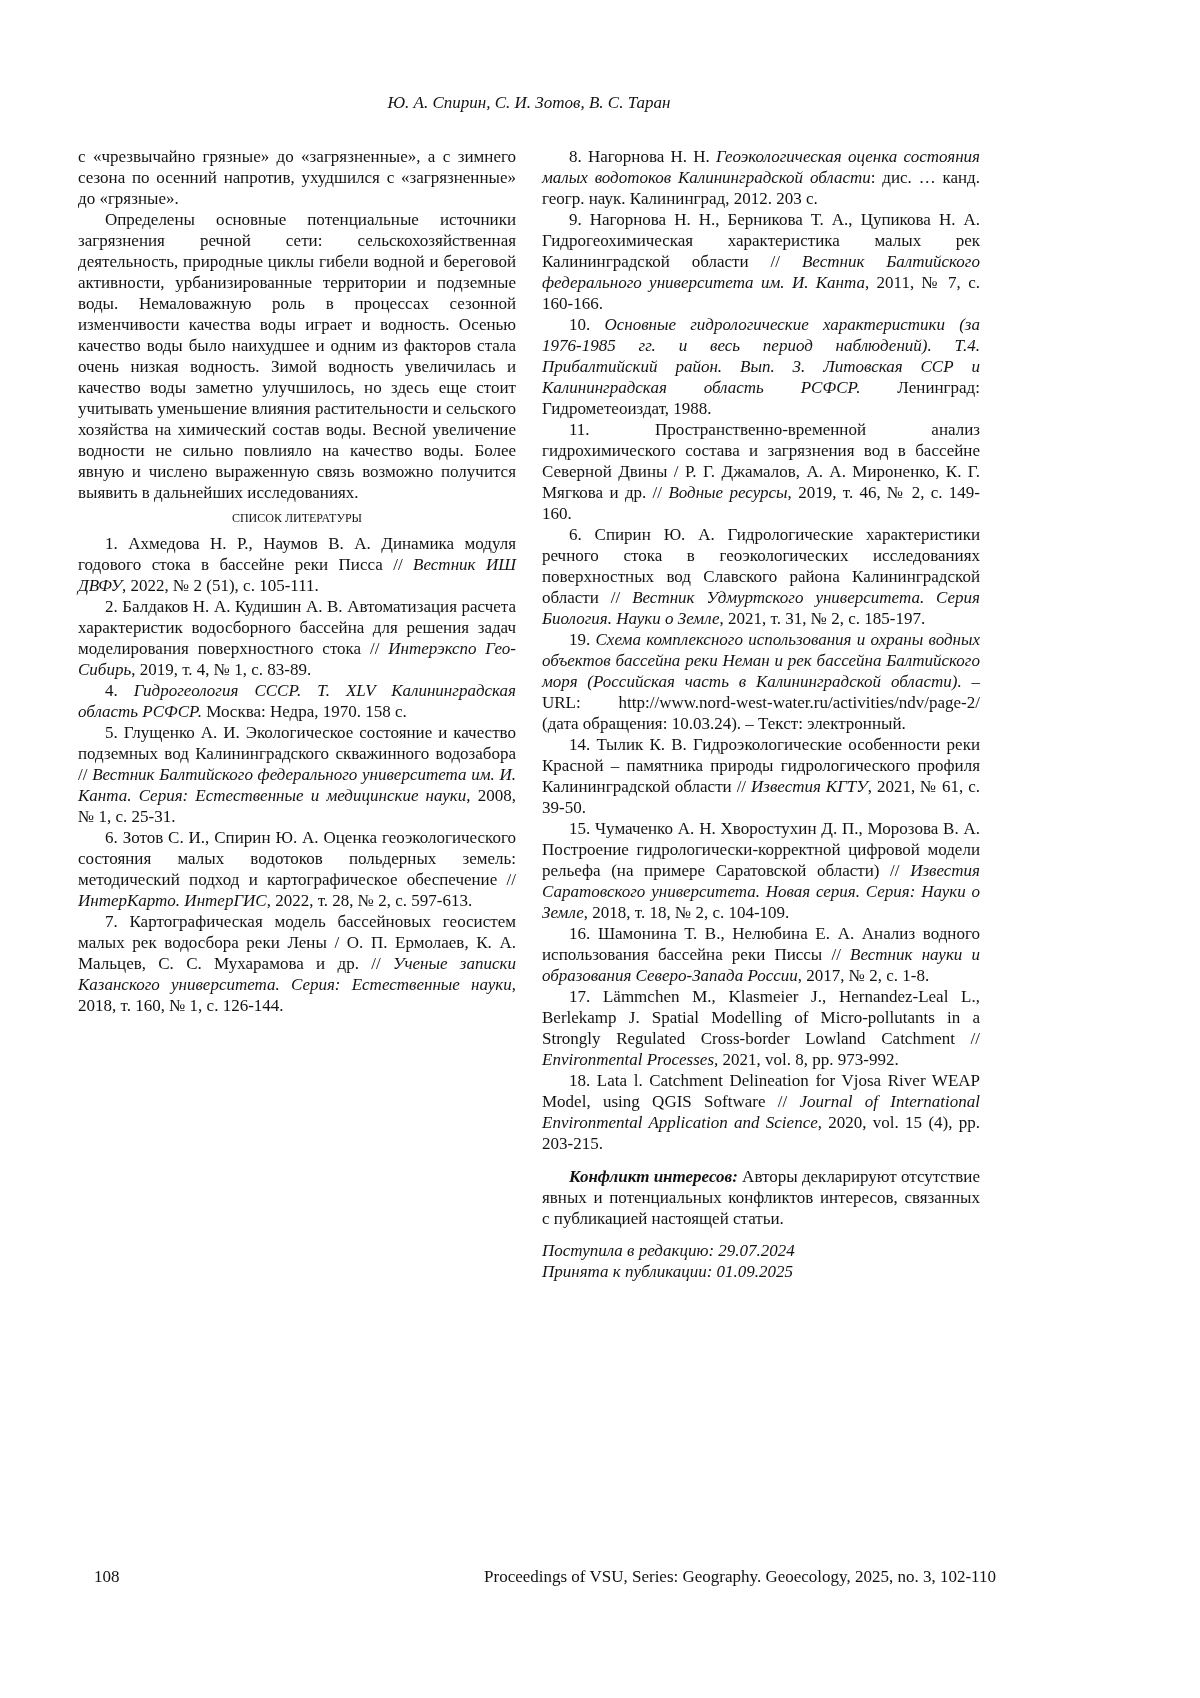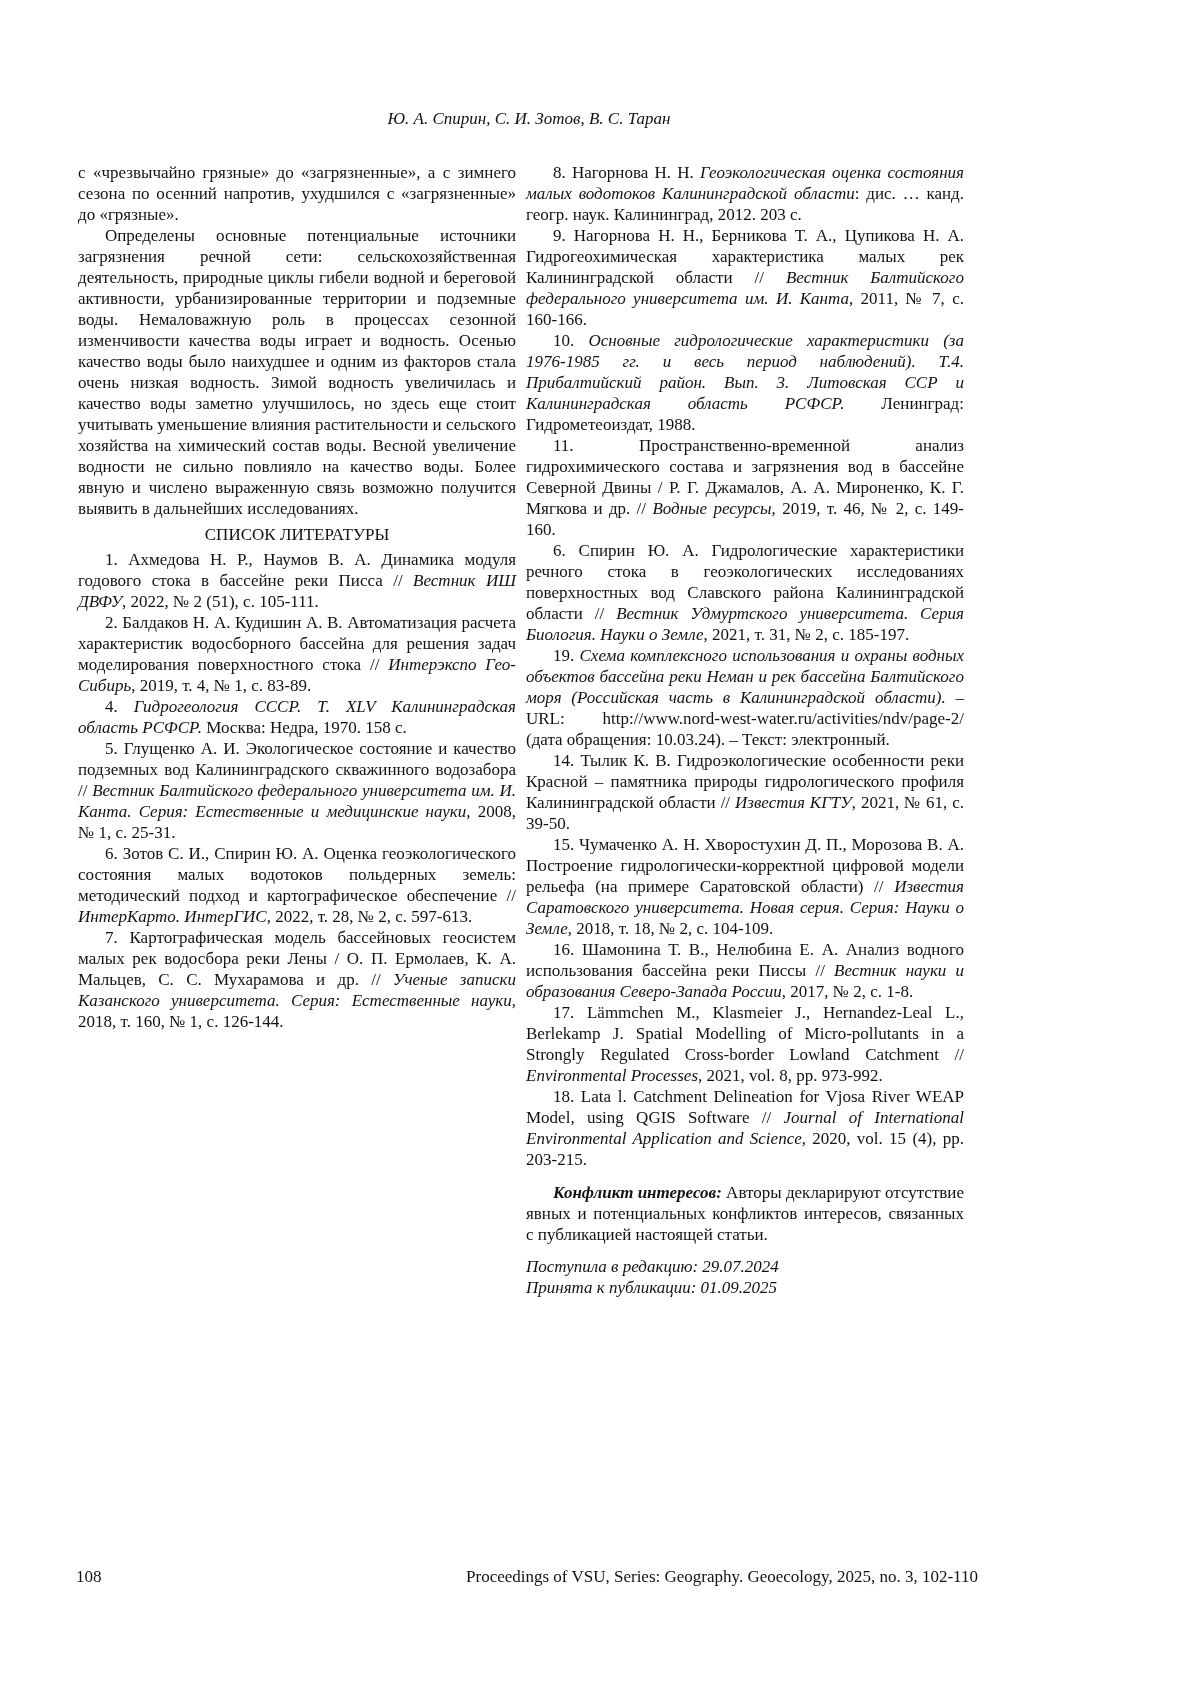"Ю. А. Спирин, С. И." .content { top: 108px -> 92px }
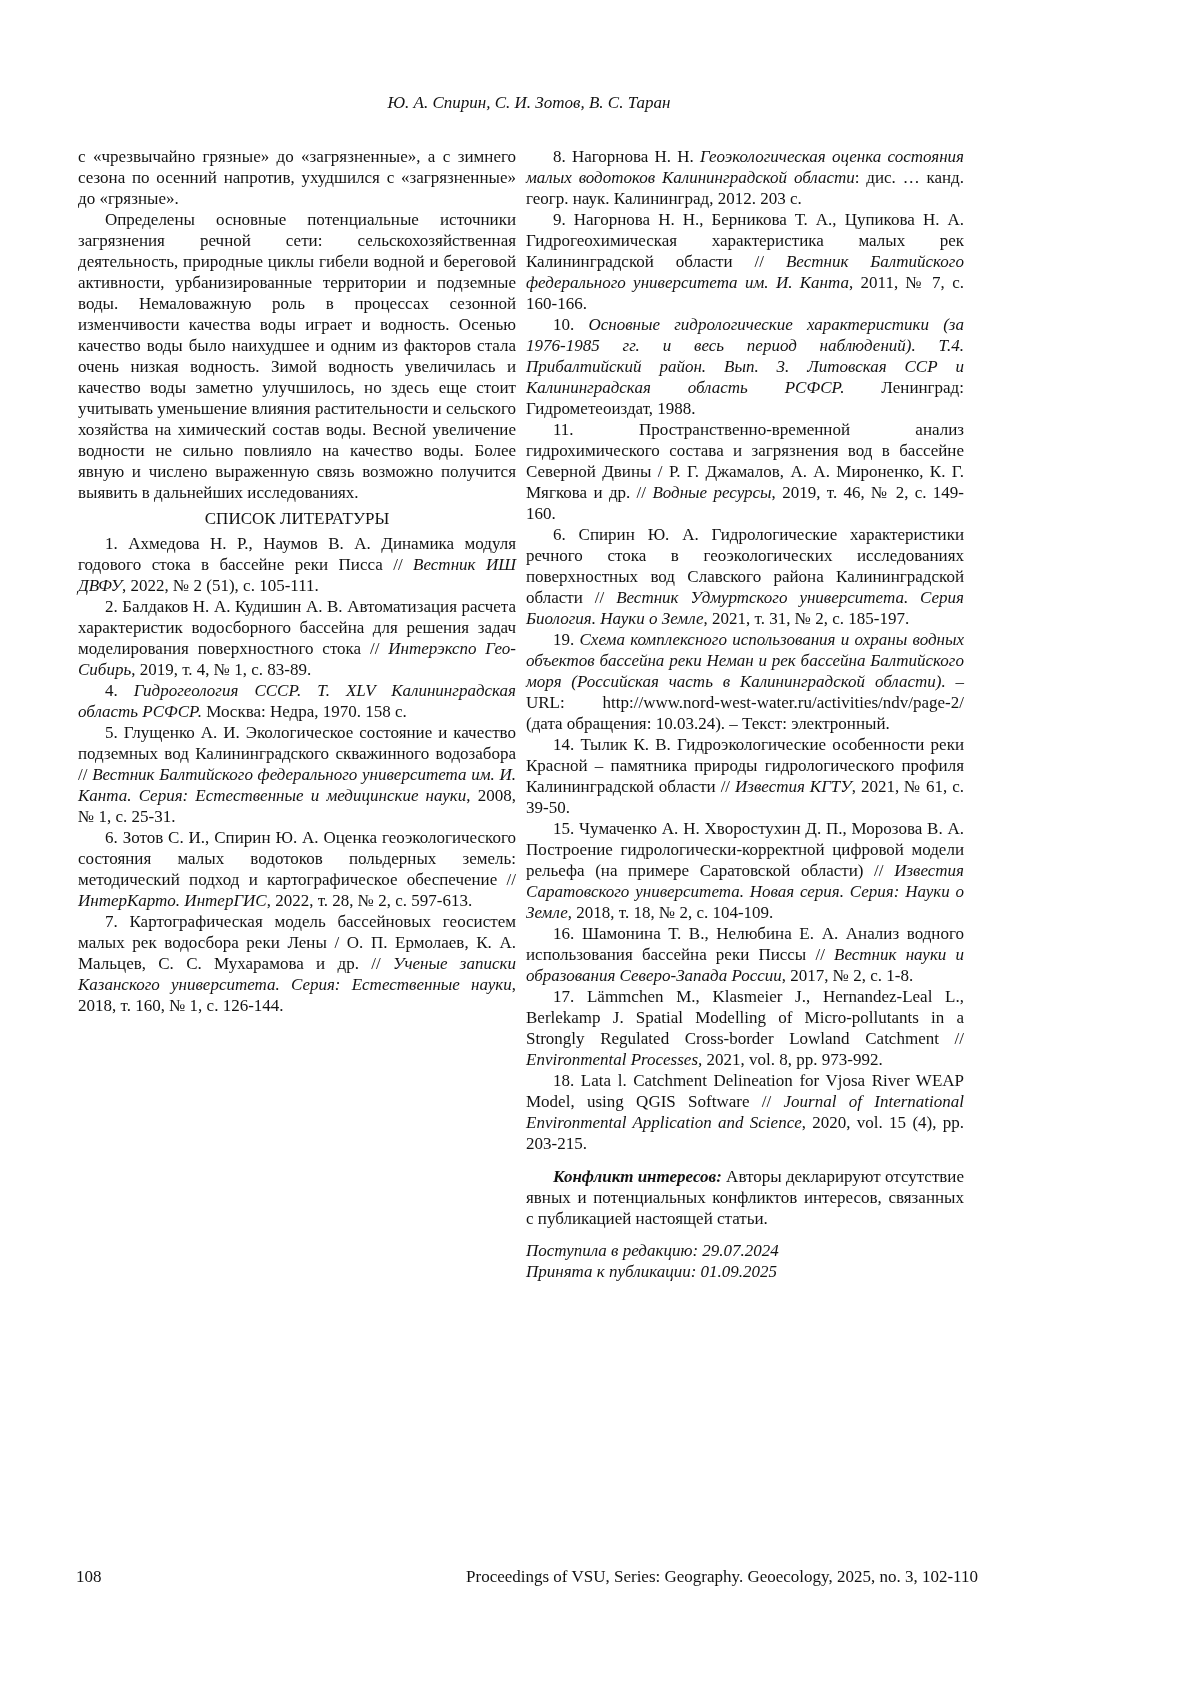"с «чрезвычайно грязные» до" .columns { gap: 10px -> 26px }
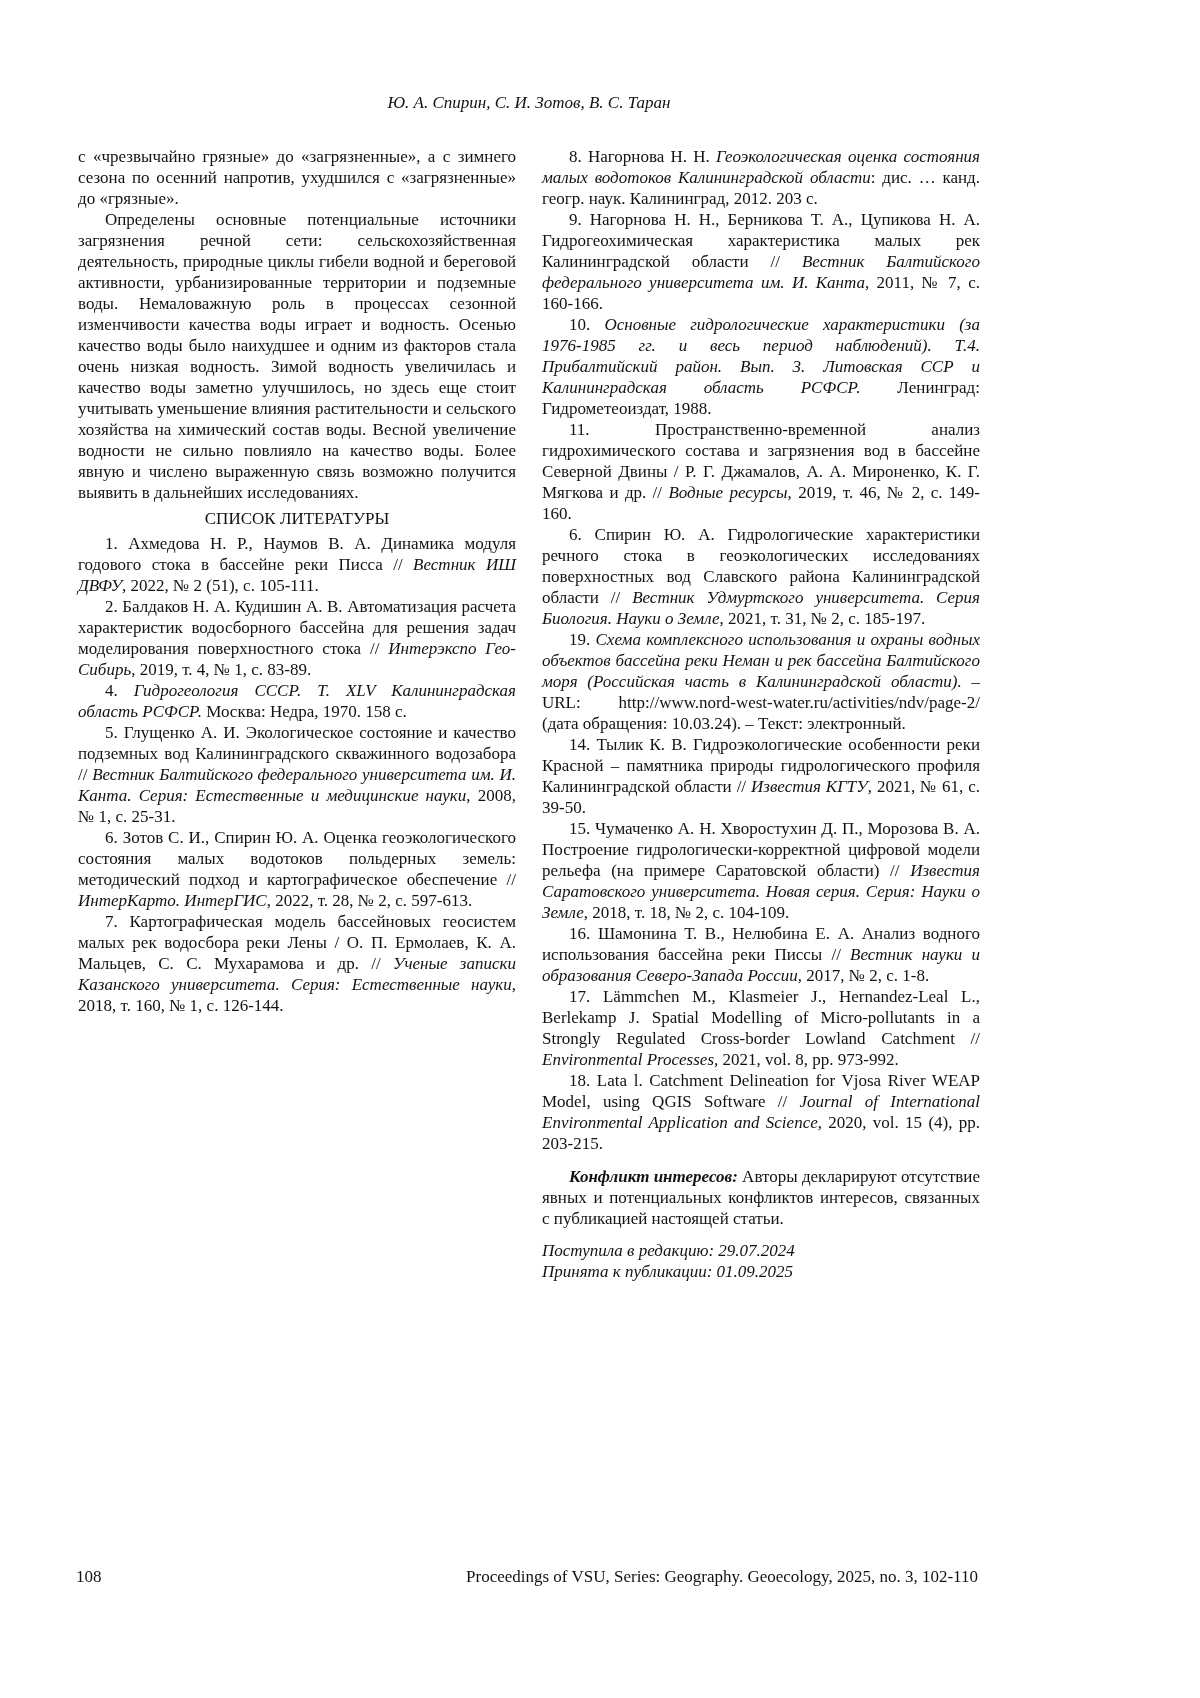"СПИСОК ЛИТЕРАТУРЫ" .refs-heading { font-size: 17px -> 12px }
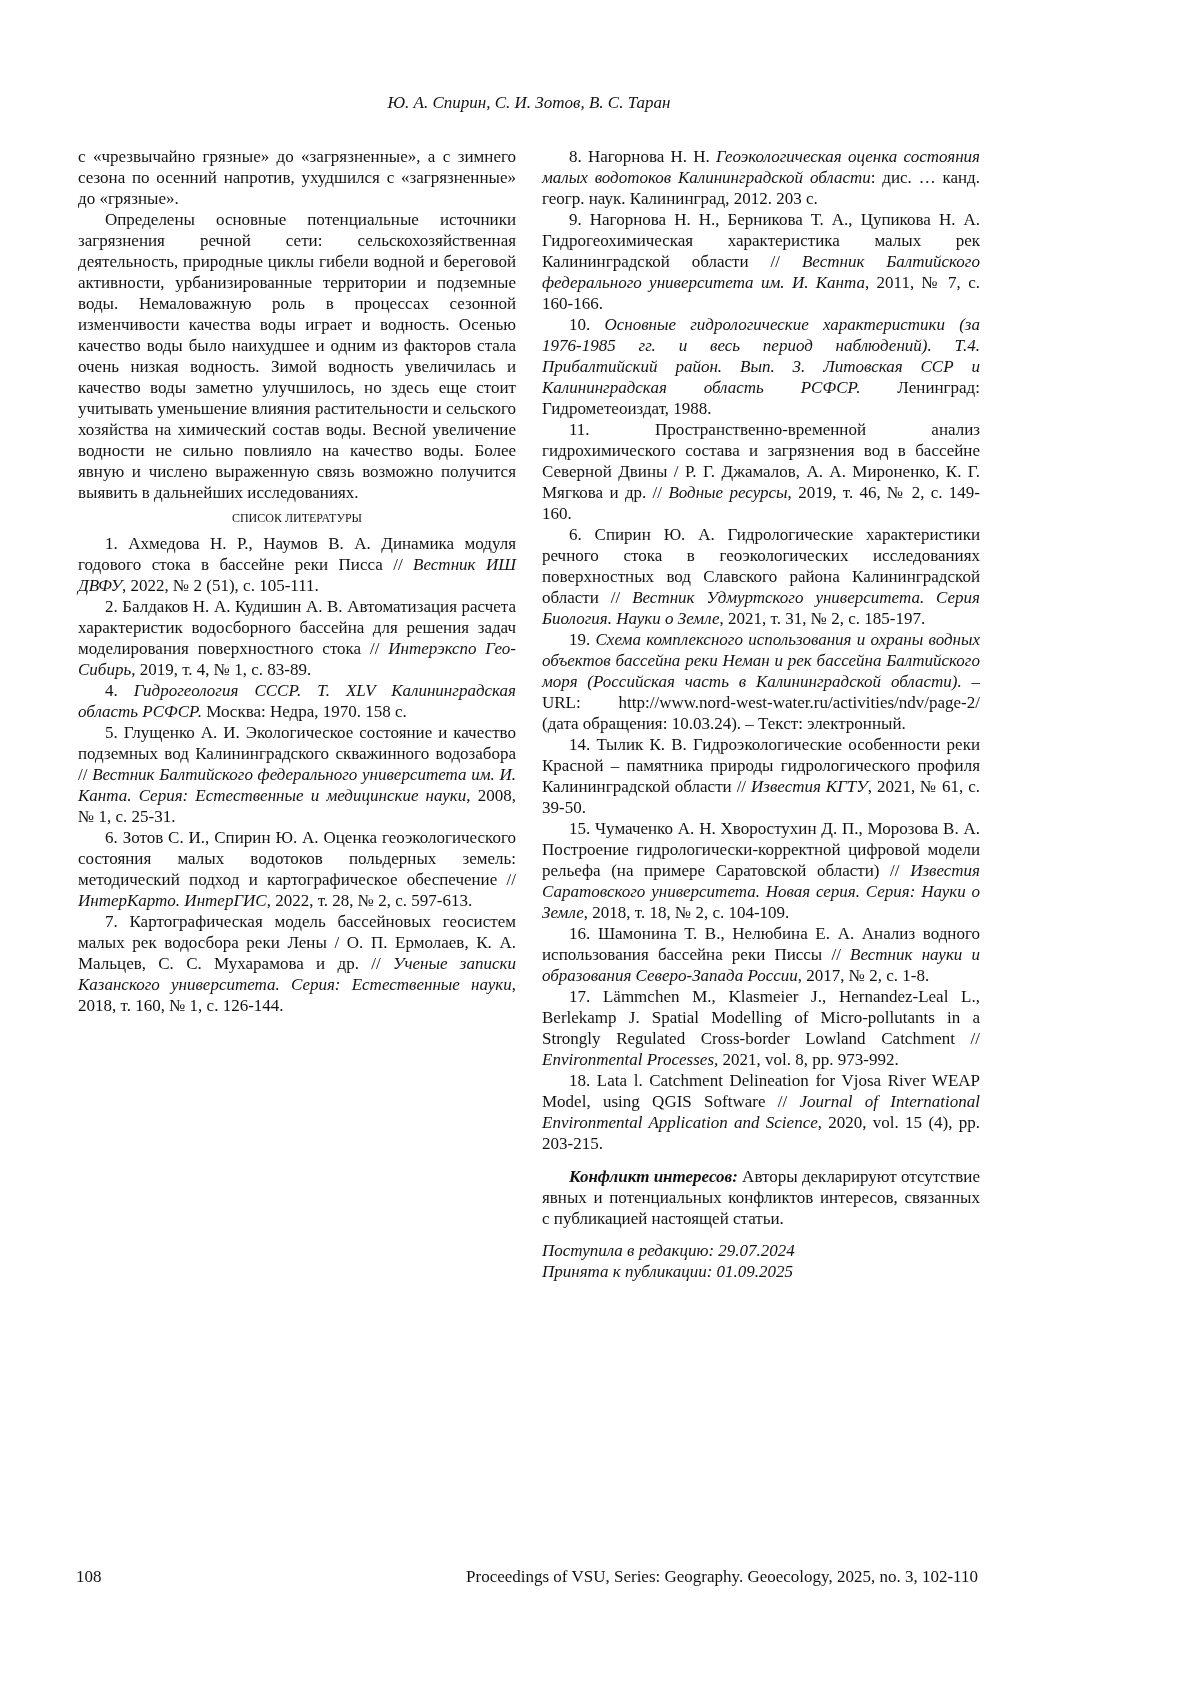"108" .footer { left: 76px -> 94px }
